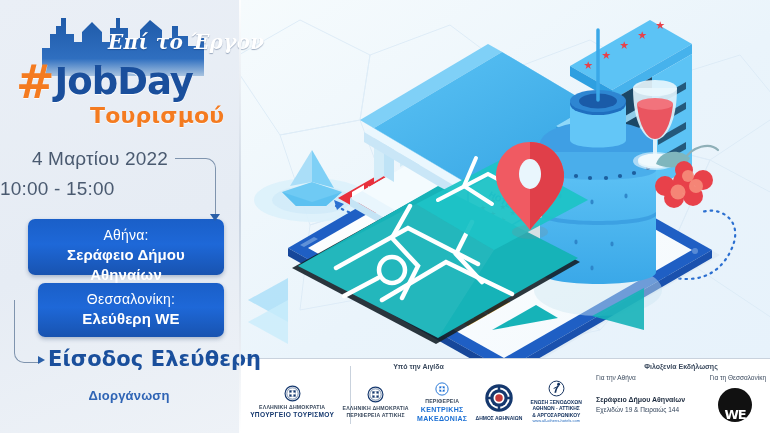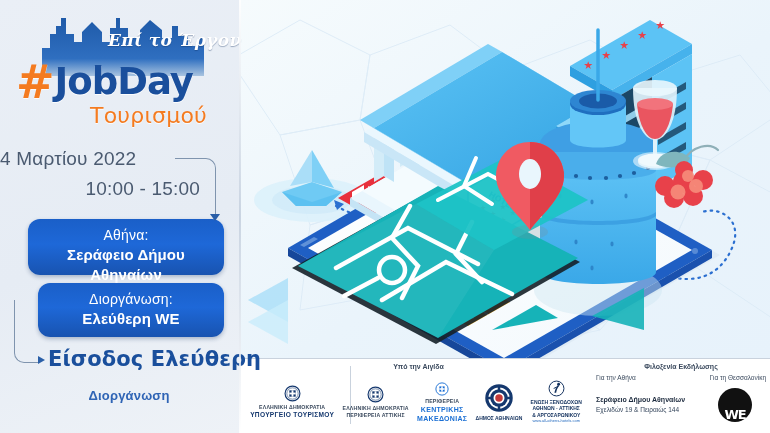"Επί το Έργον" .epi-to-ergon { font-size: 17px -> 20px }
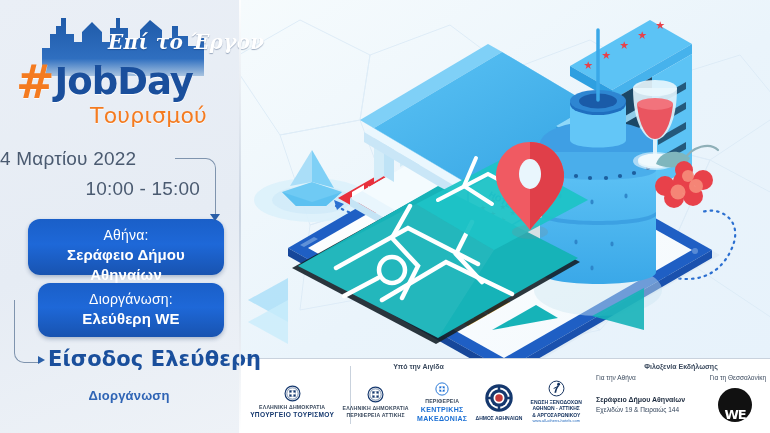"Τουρισμού" .tourismou { font-weight: normal -> bold }
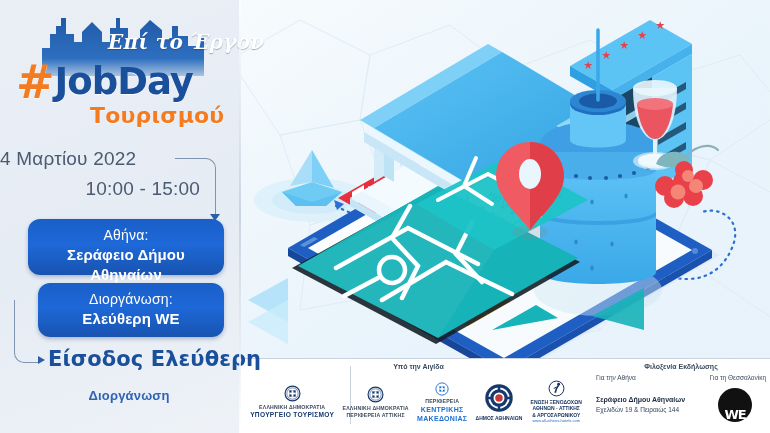"4 Μαρτίου 2022" .date-text { text-align: none -> center }
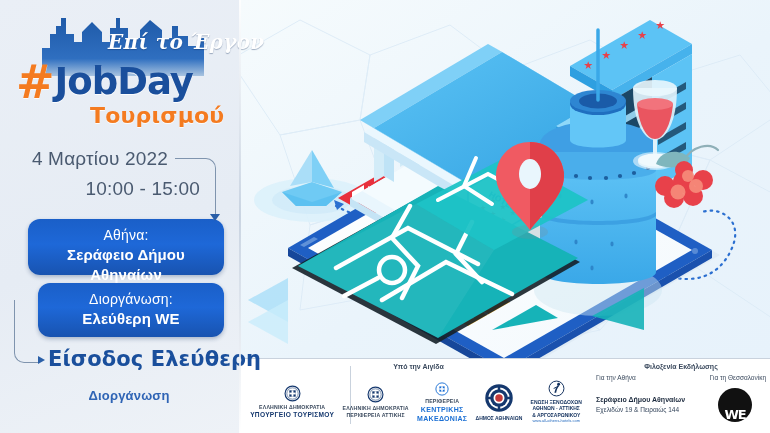"10:00 - 15:00" .time-text { text-align: right -> left }
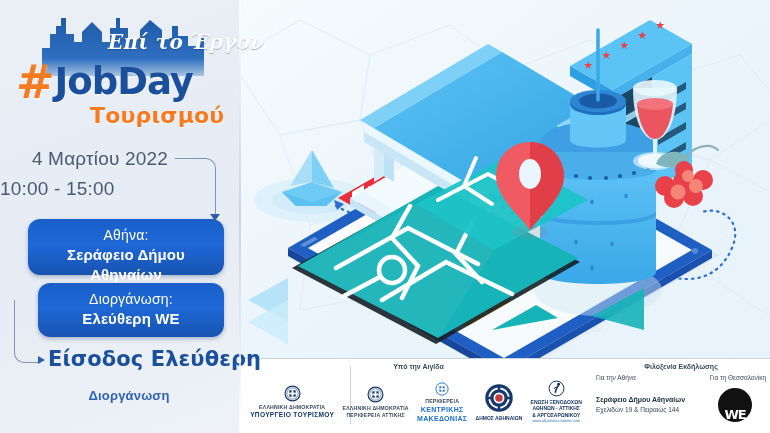"Αθήνα:" .venue-box { border-radius: 12px -> 7px }
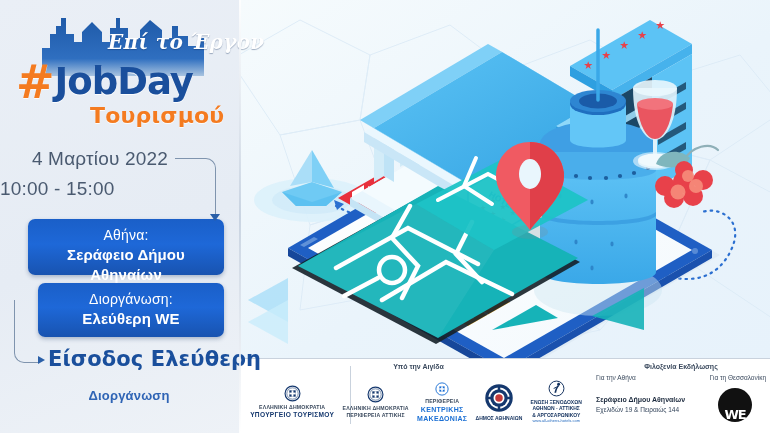"Διοργάνωση:" div.venue-city { text: Διοργάνωση -> Θεσσαλονίκη }
